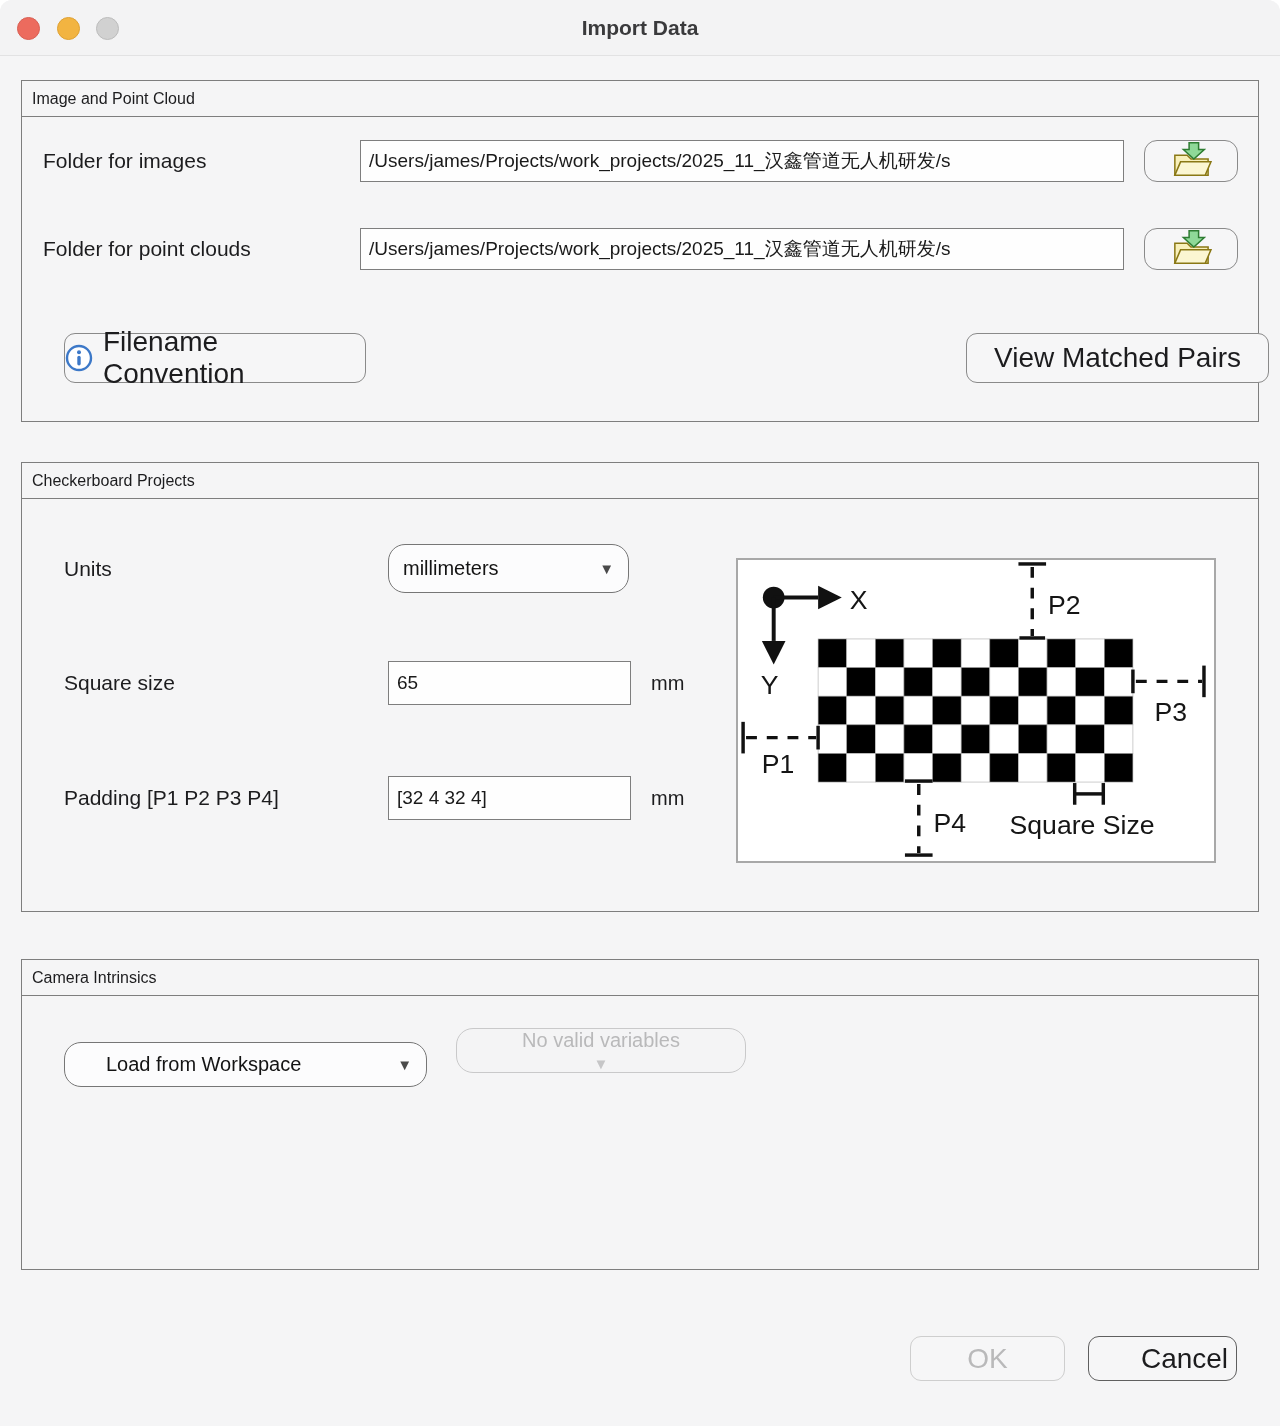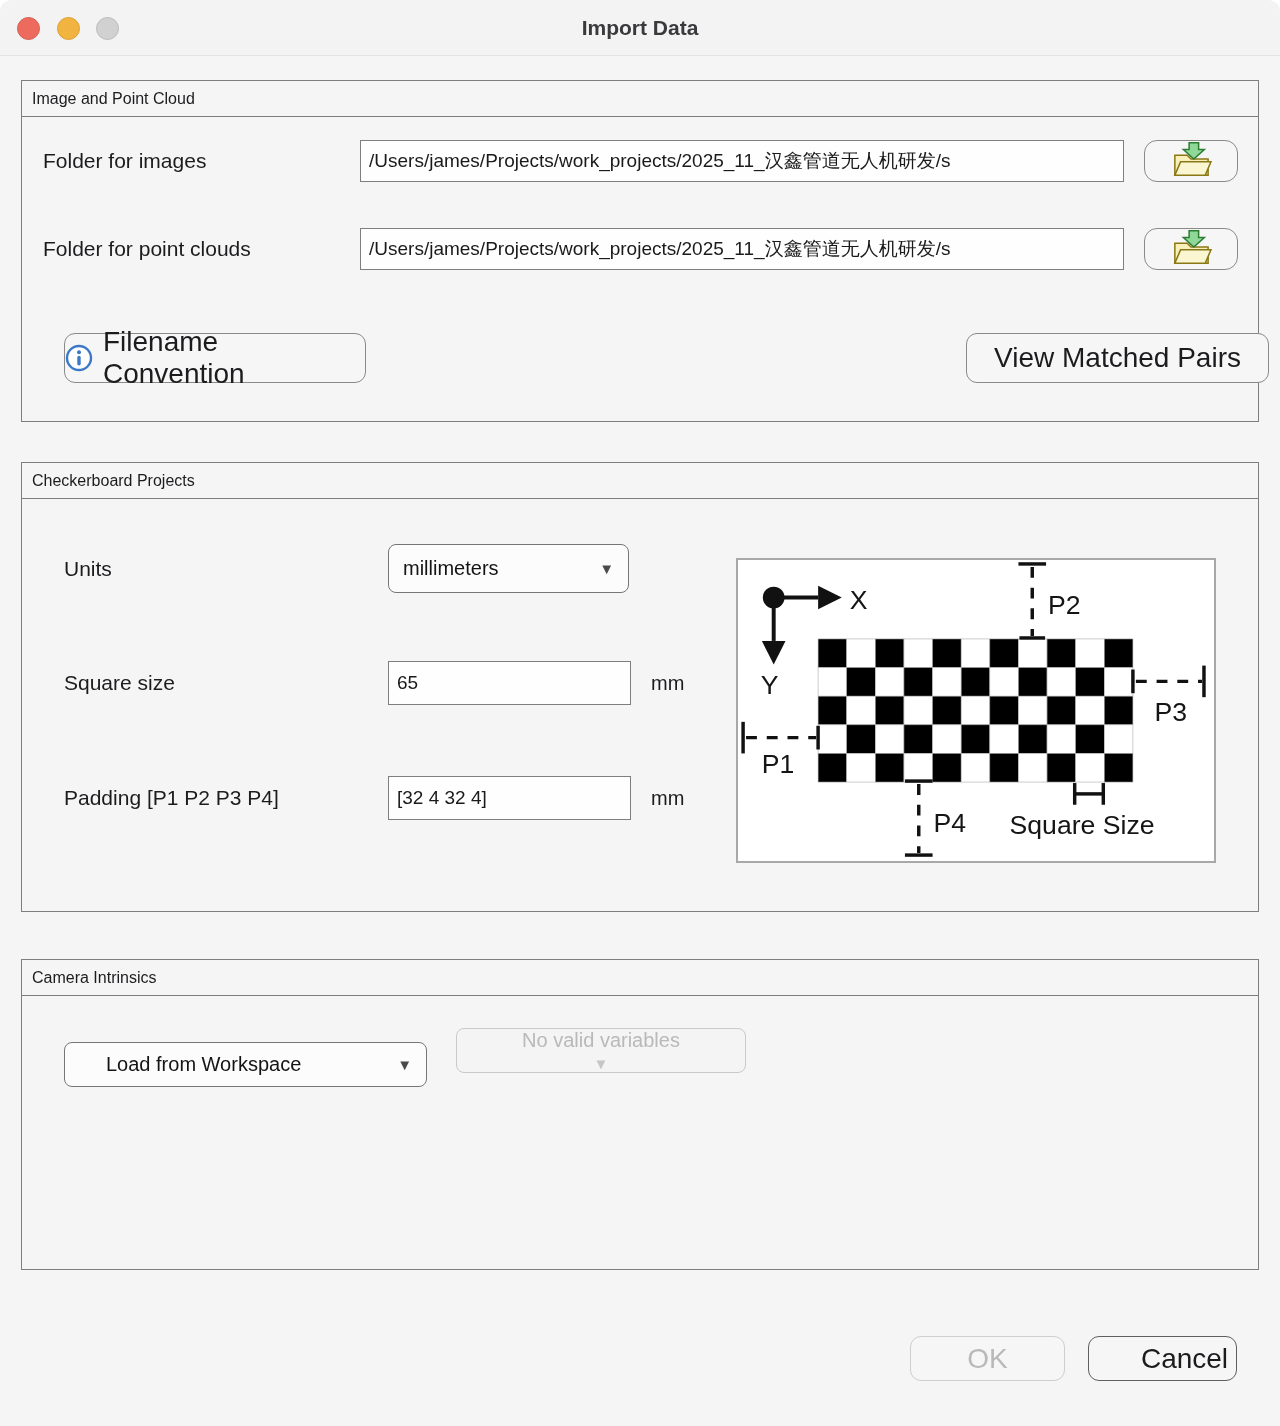"millimeters" .dropdown { border-radius: 8px -> 17px }
